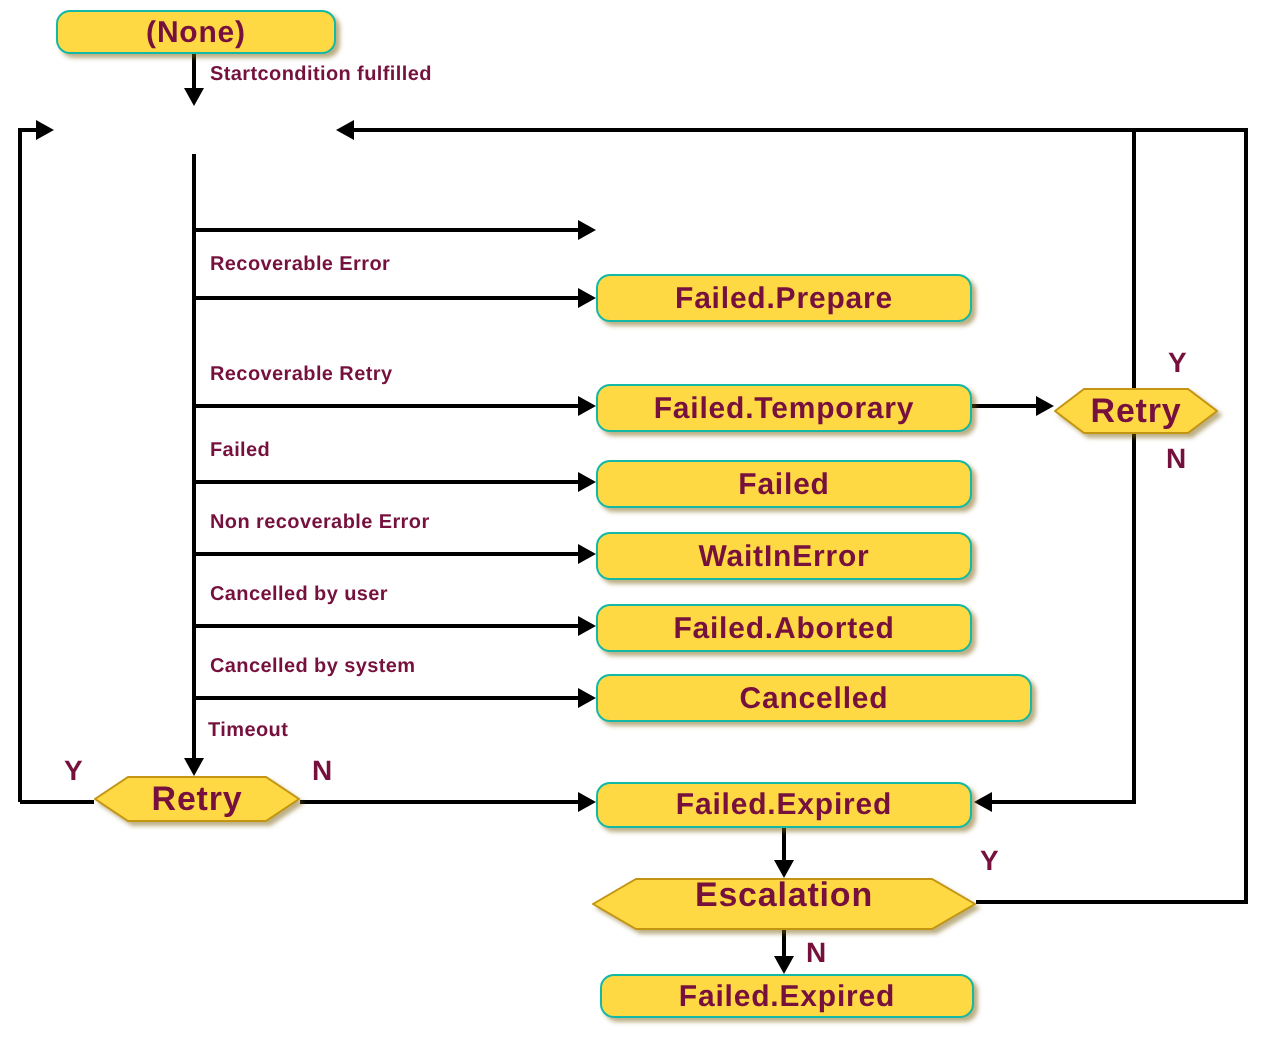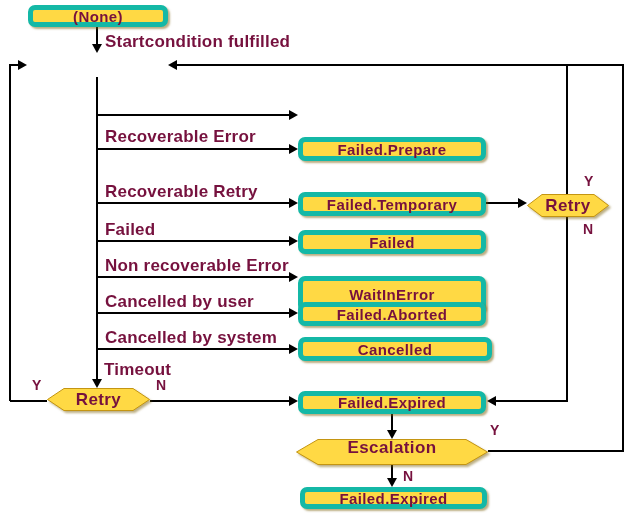"(None)" .state { border: 5px solid #14b8a6 -> 1px solid #14b8a6 }
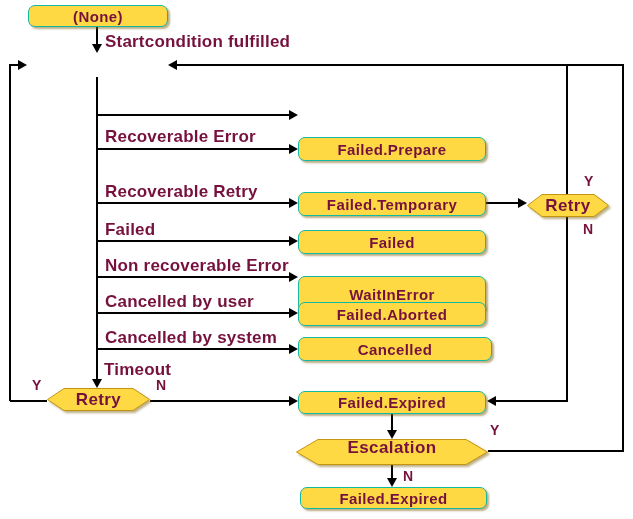"Startcondition fulfilled" .lbl { font-size: 17px -> 10px }
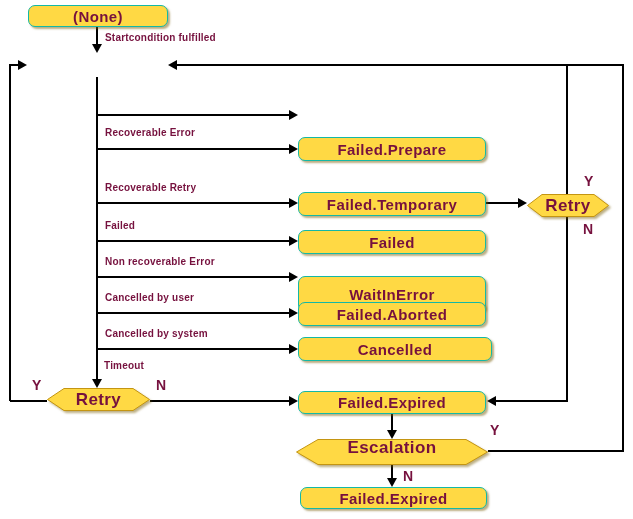"WaitInError" div.state { height: 36px -> 24px; top: 276px -> 266px }
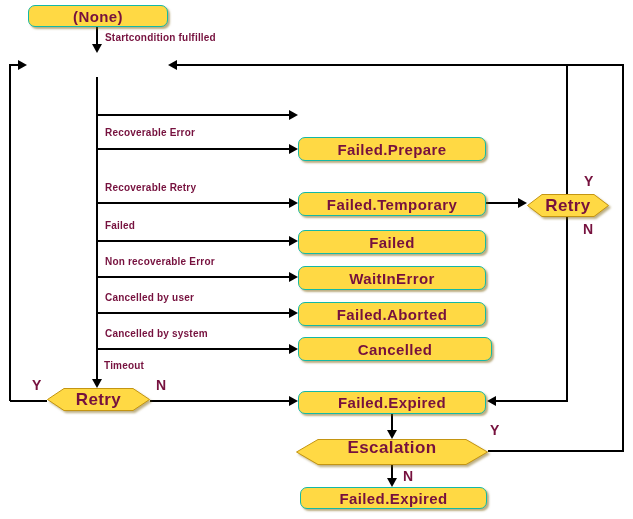"Cancelled" div.state { width: 194px -> 218px }
